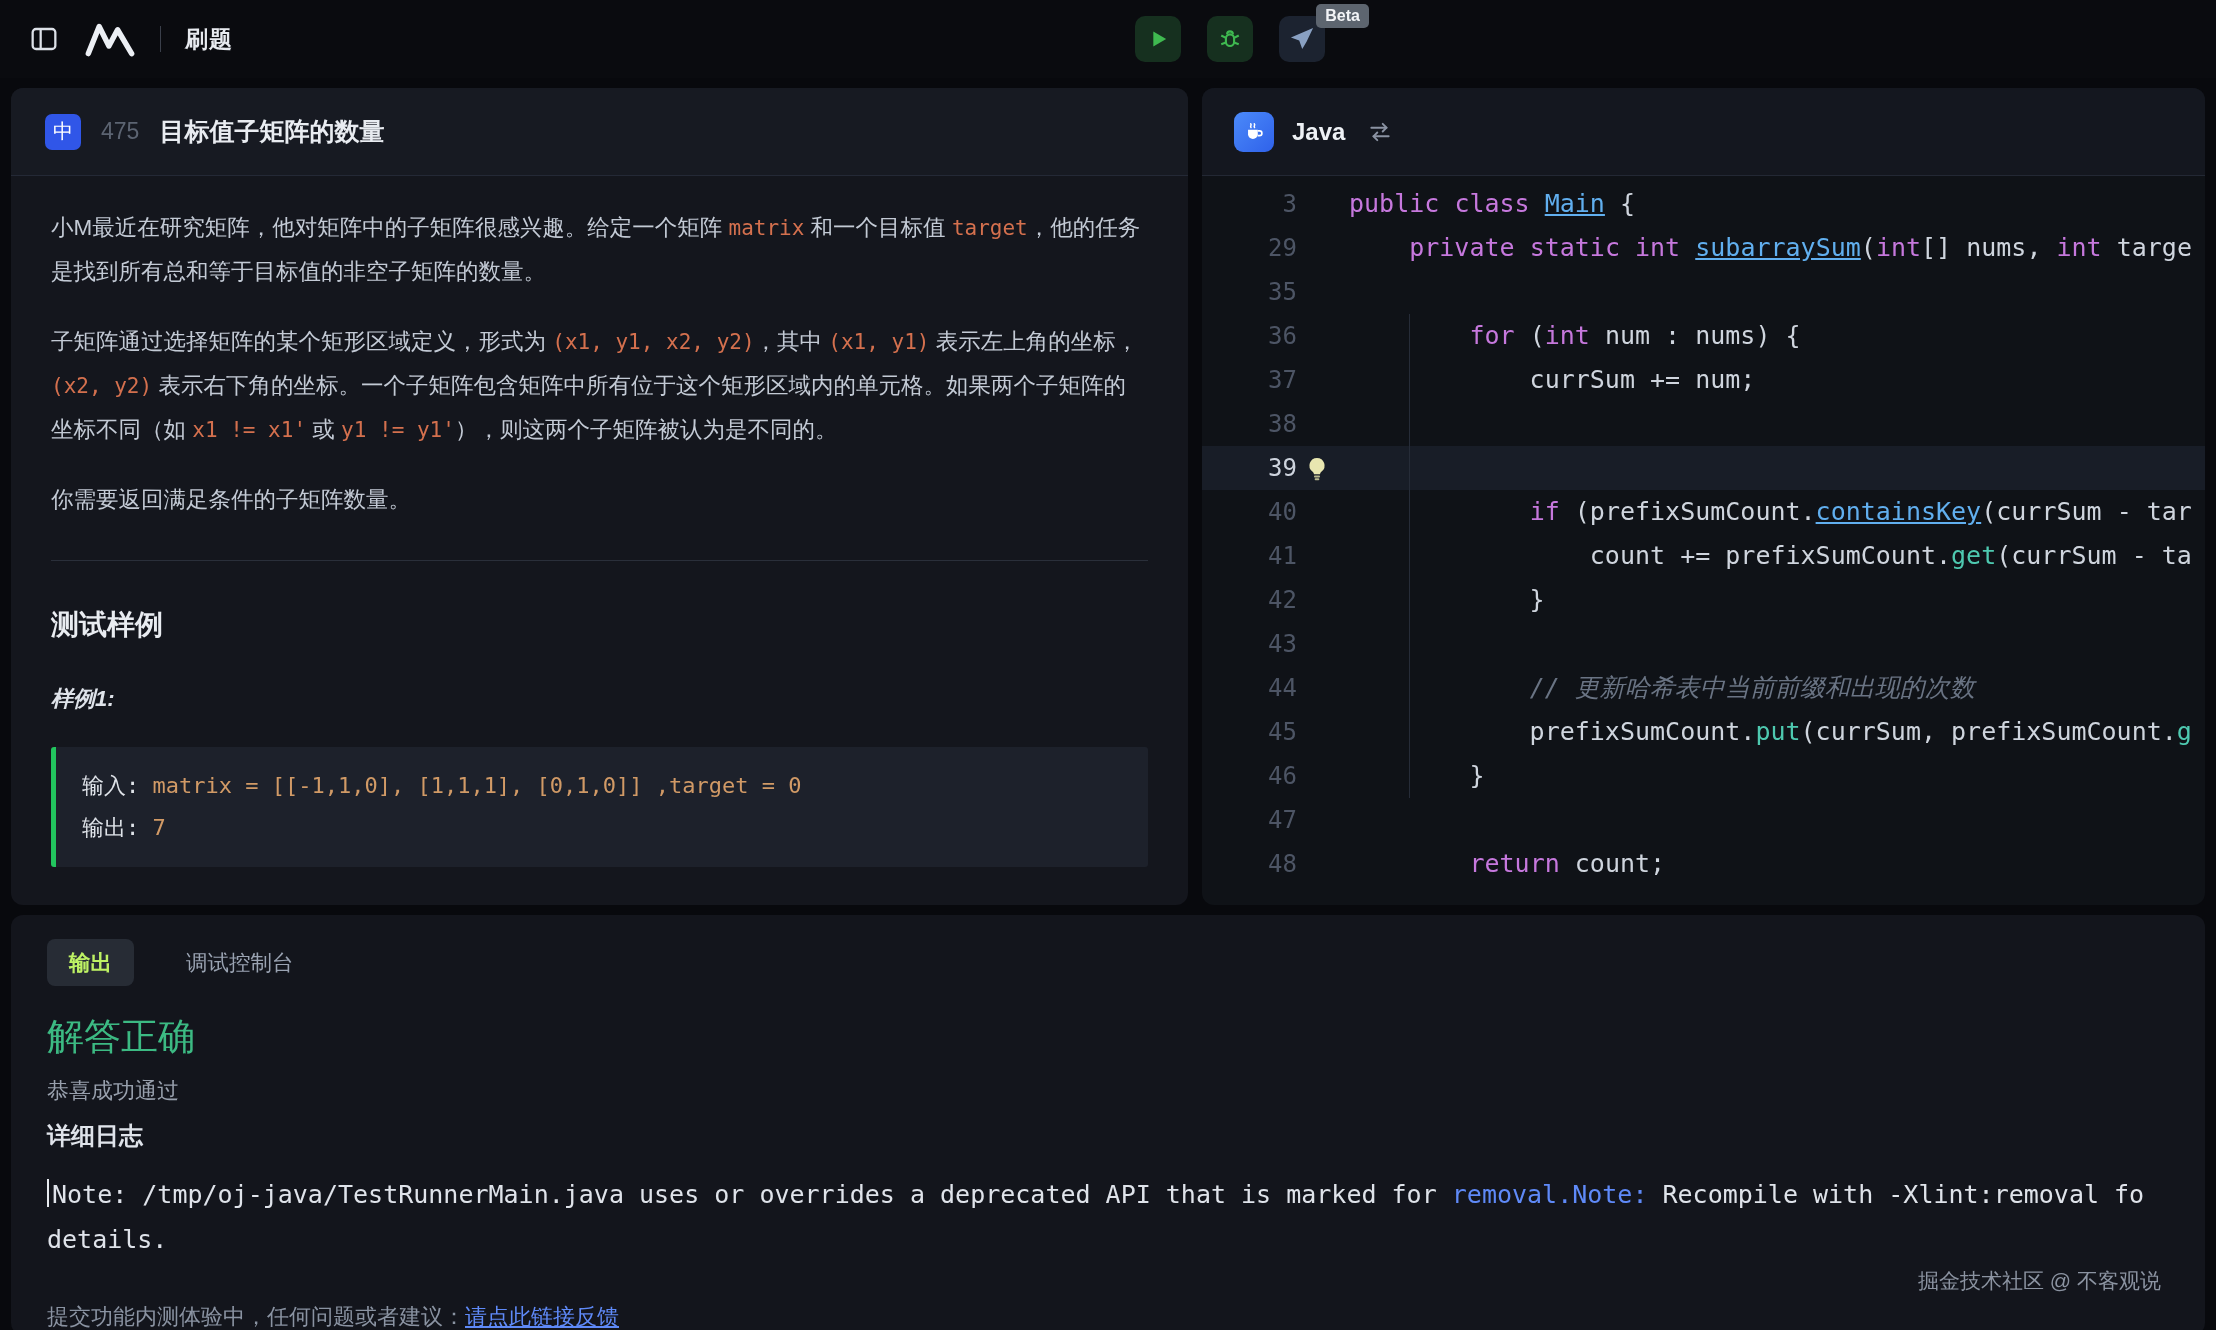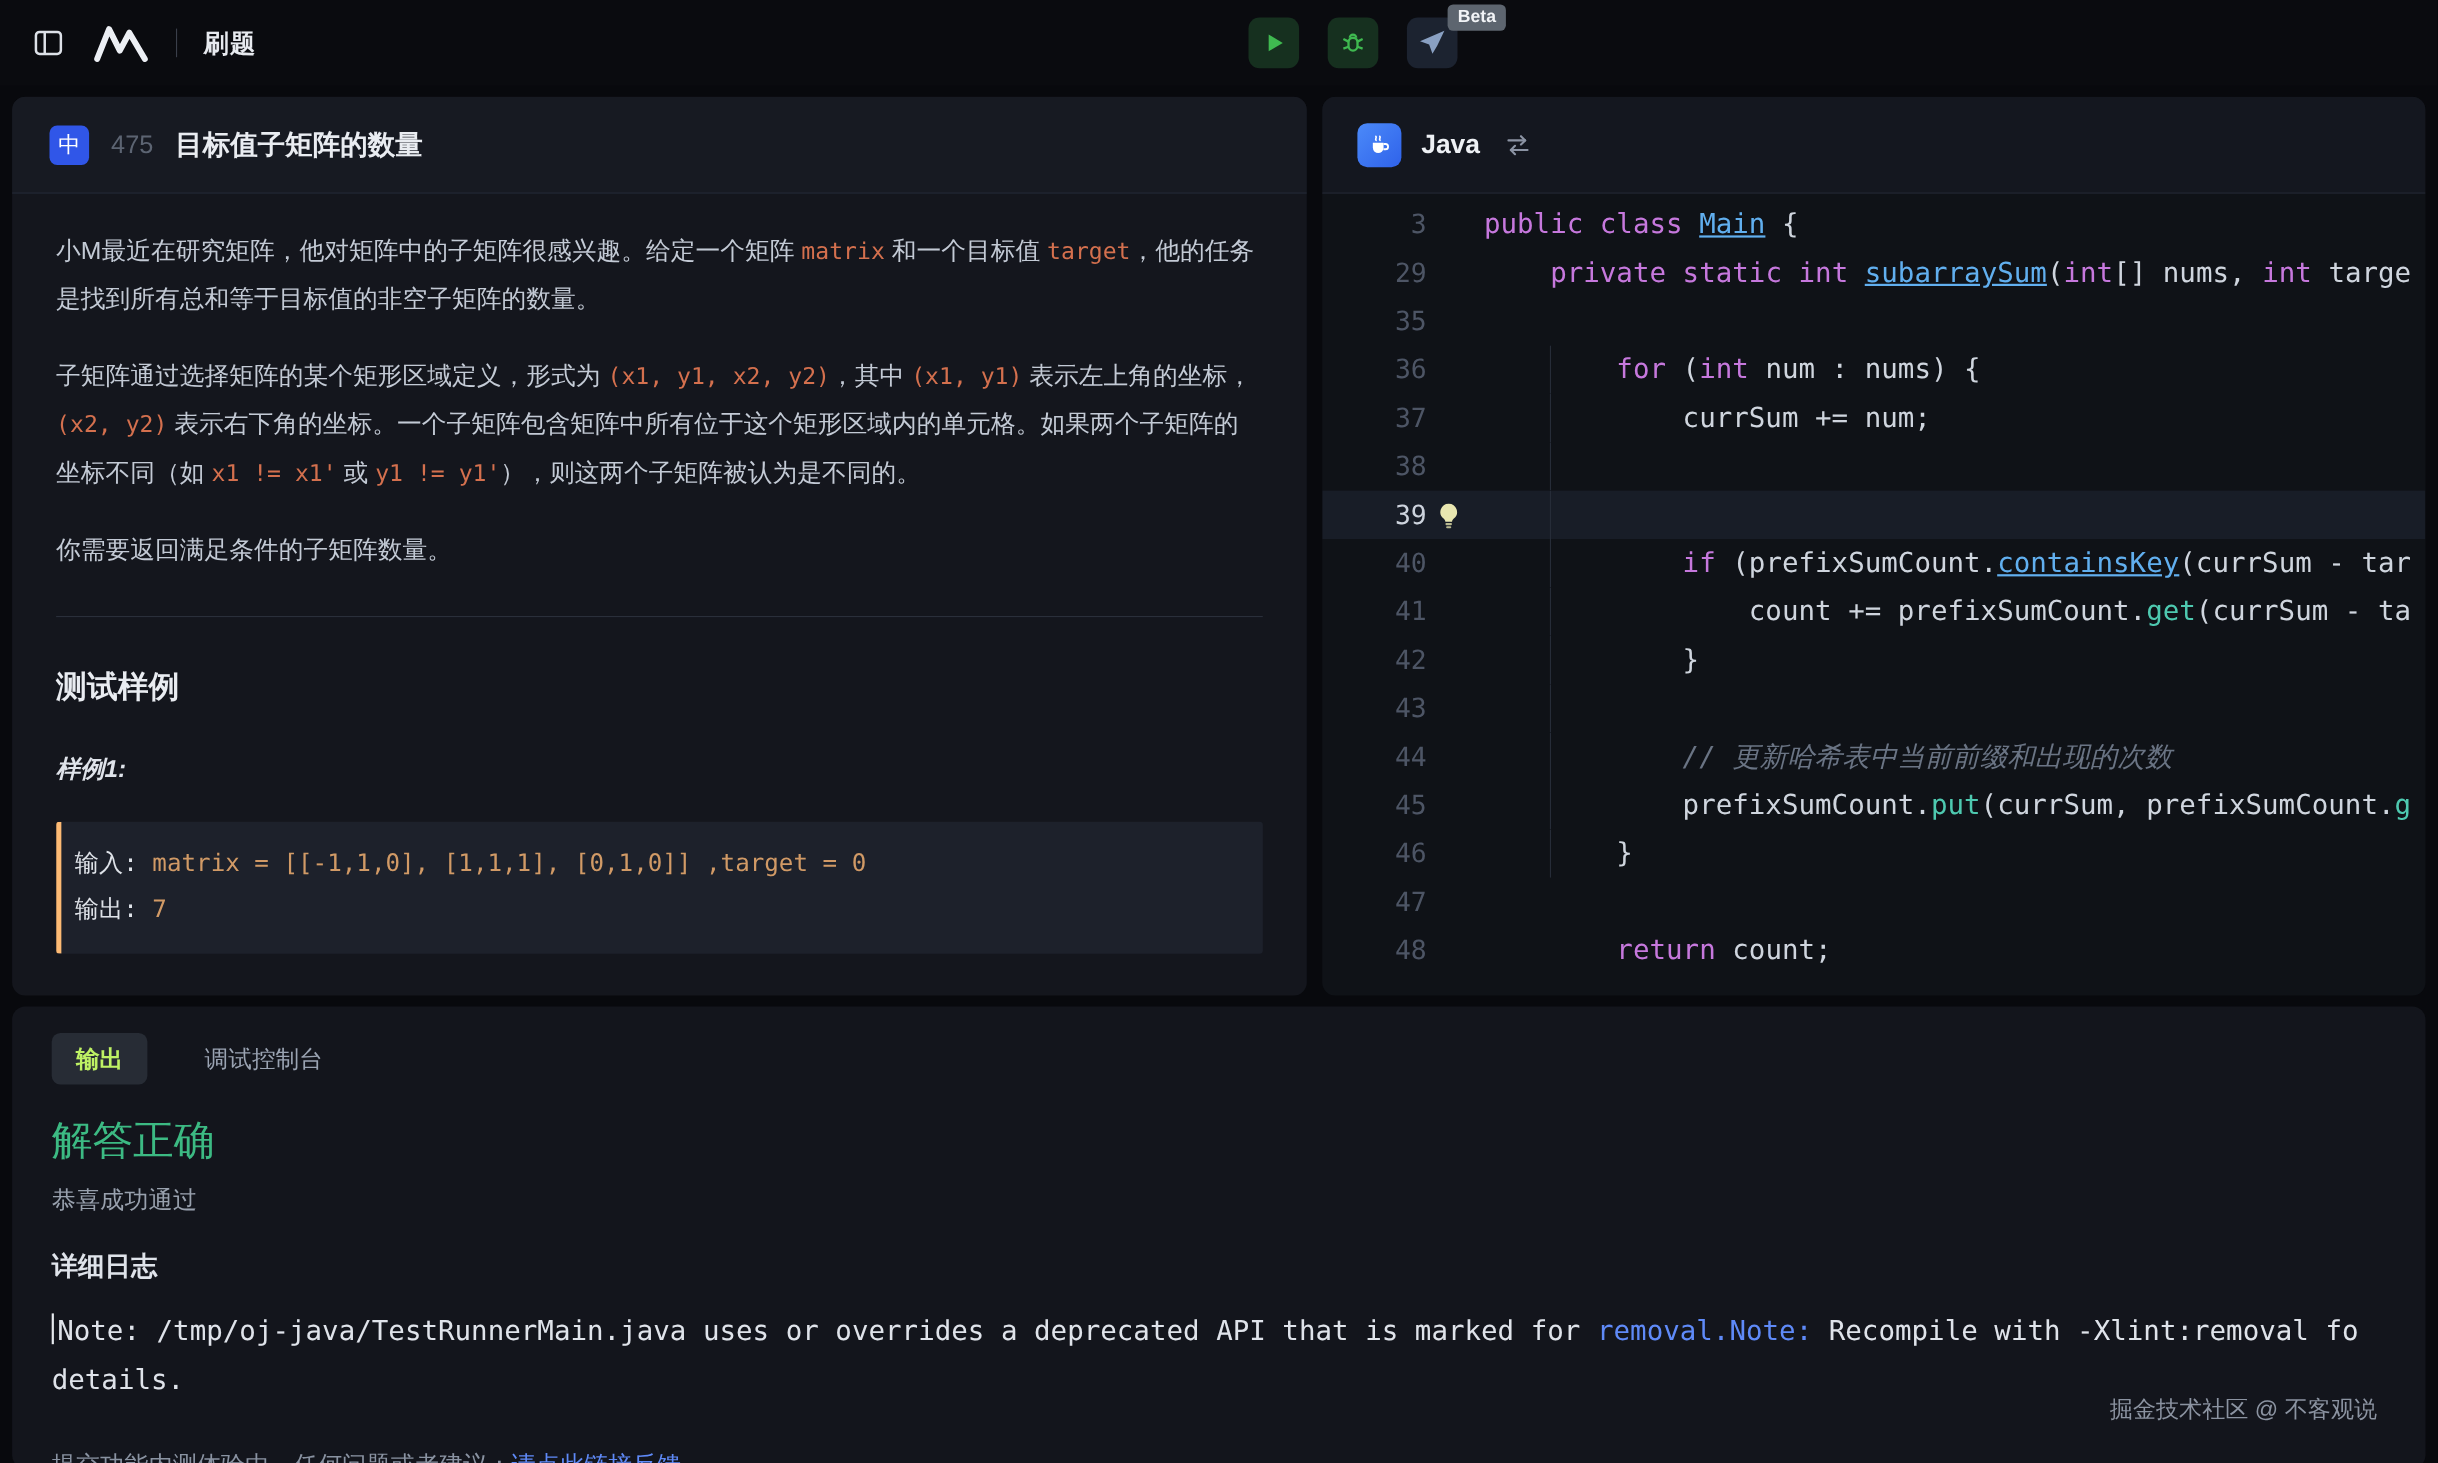"输入: matrix = [[-1,1,0], [1,1,1]," .example-block { border-left: 5px solid #fdba74 -> 5px solid #22c55e; padding: 18px 12px -> 18px 26px }
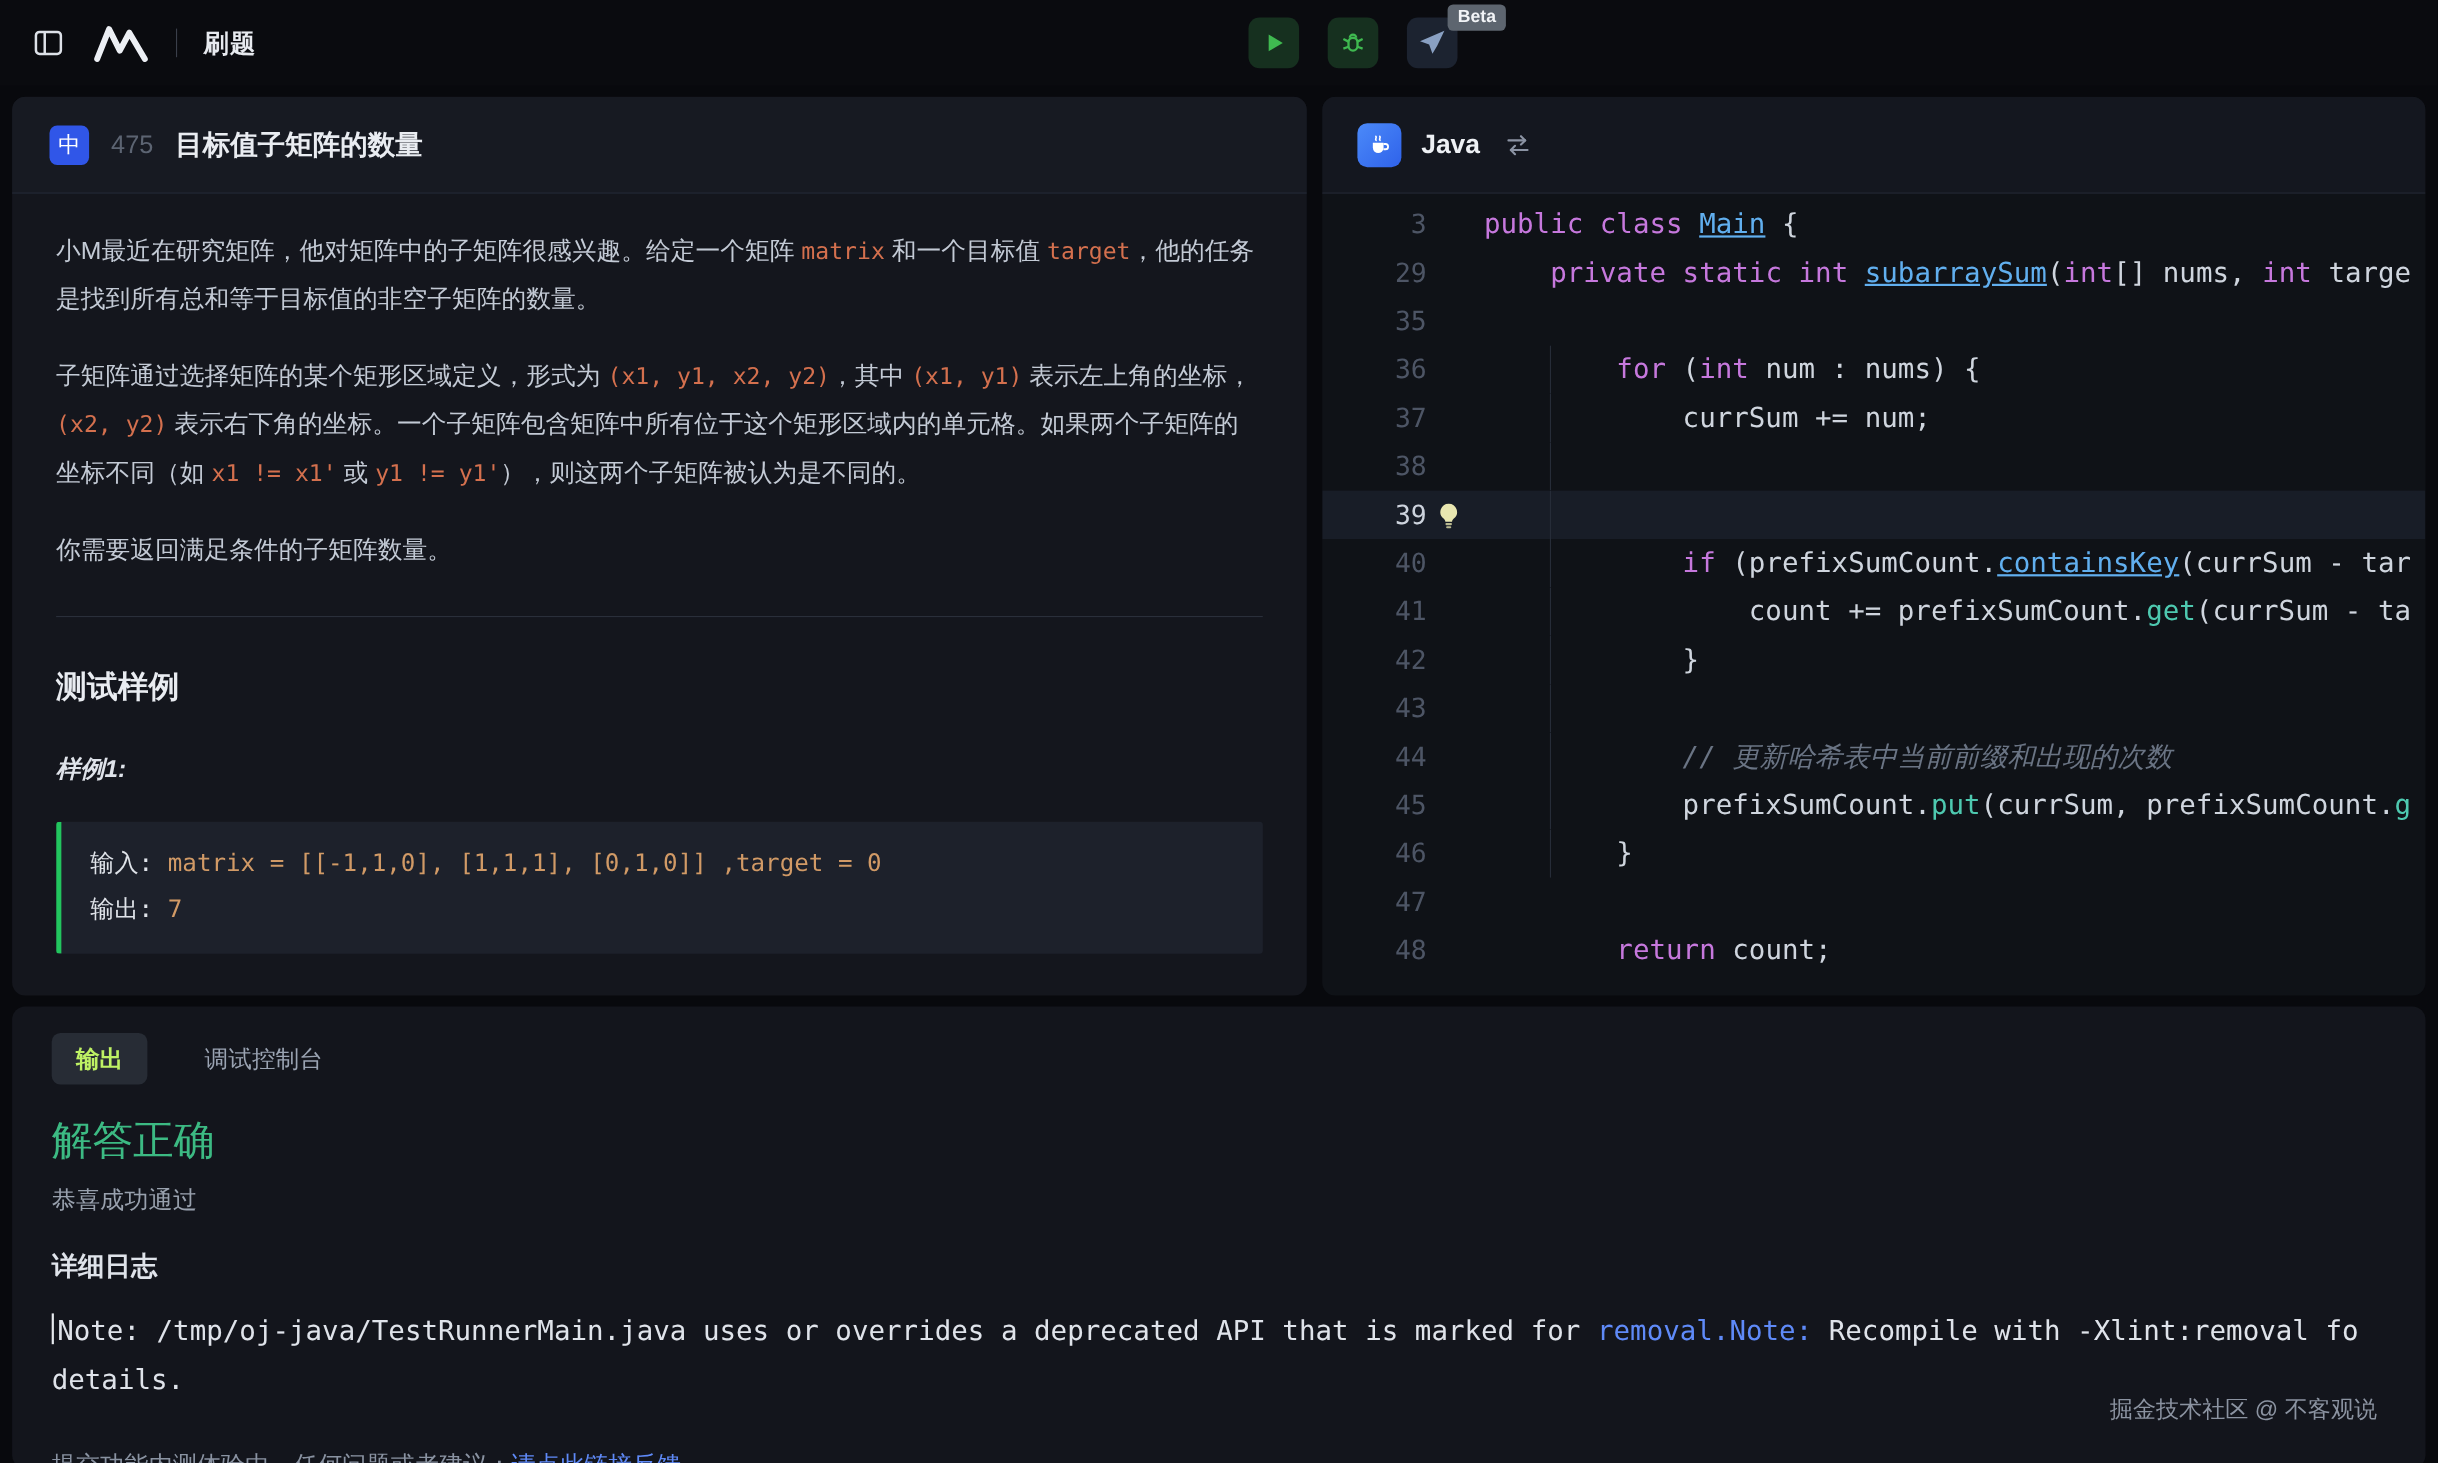"详细日志" .log-heading { margin-top: 29px -> 14px }
